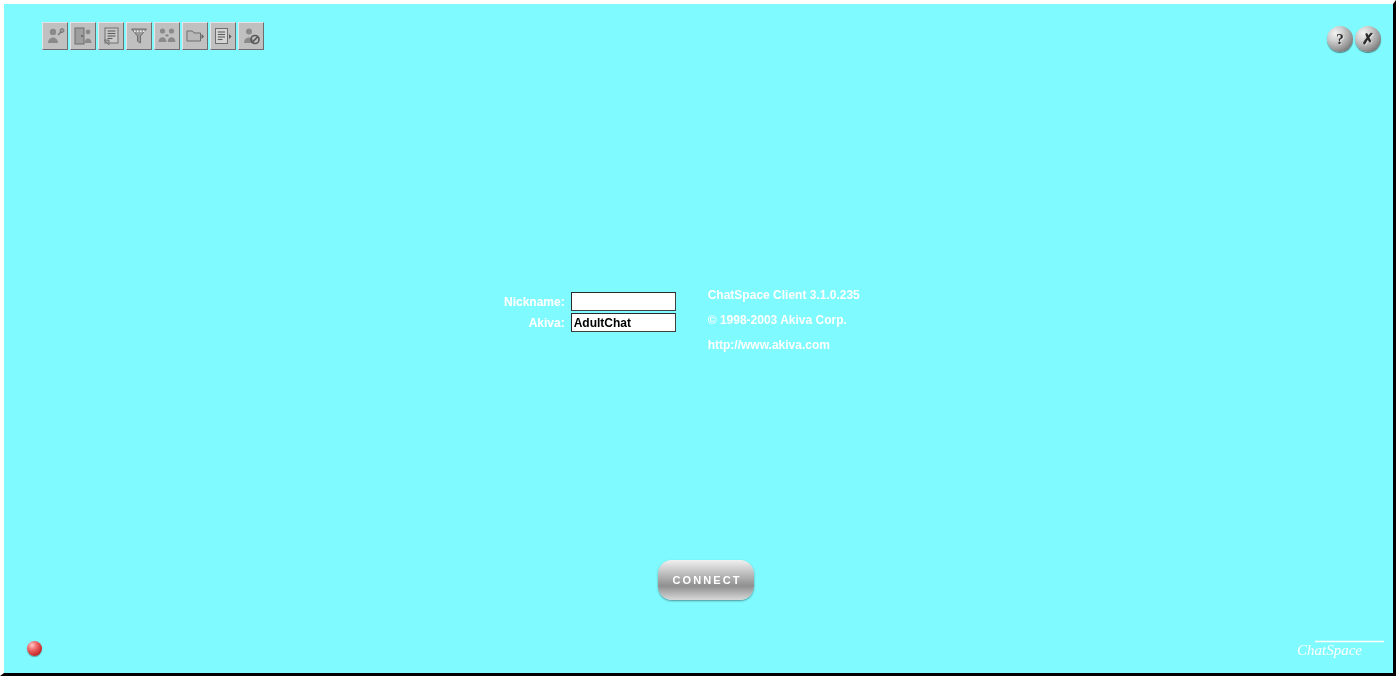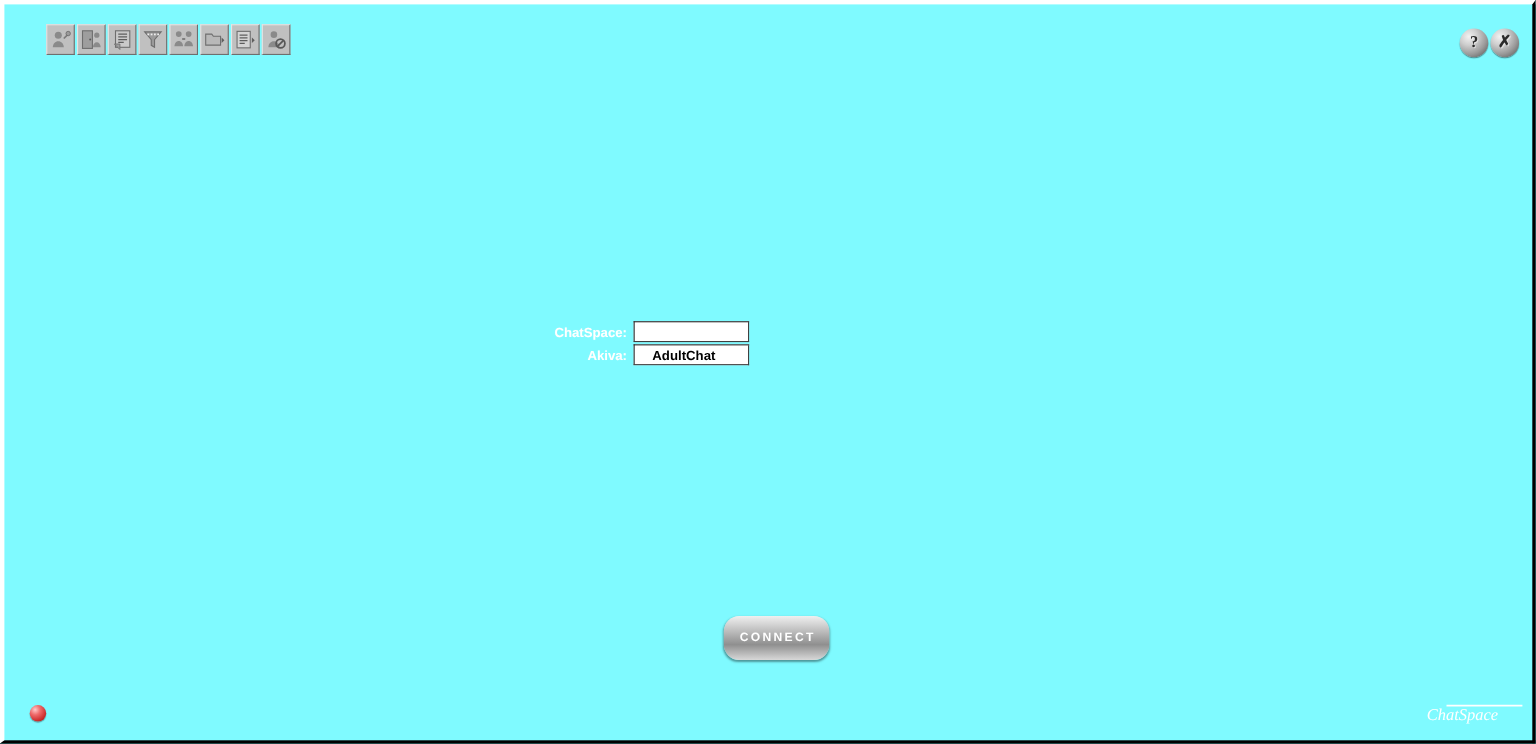"ChatSpace:" span.field-label { text: ChatSpace -> Nickname }
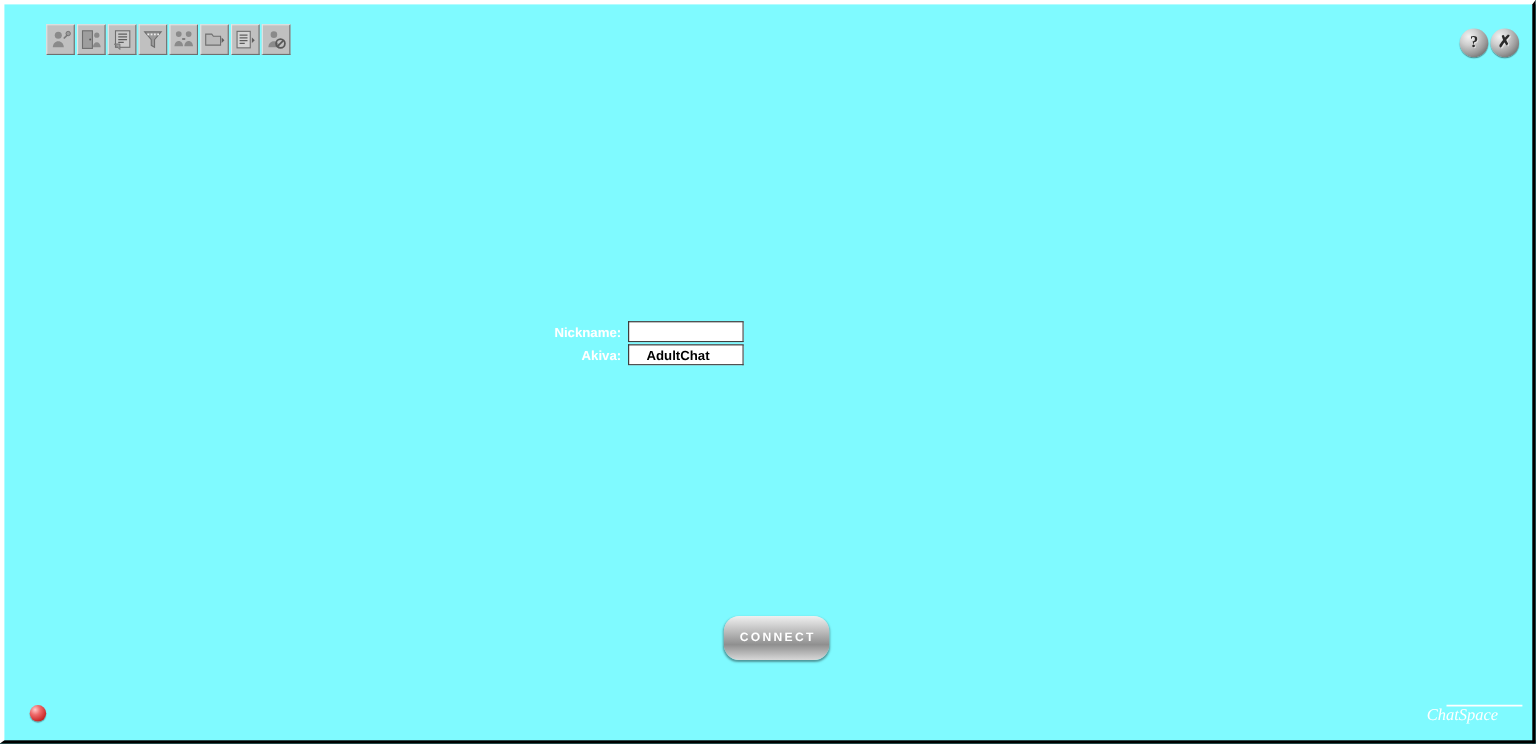"ChatSpace Client 3.1.0.235" div { html: none -> <div> <div>ChatSpace Client 3.1.0.235</div> <div>© 1998-2003 Akiva Corp.</div> <div>http://www.akiva.com</div> </div> }
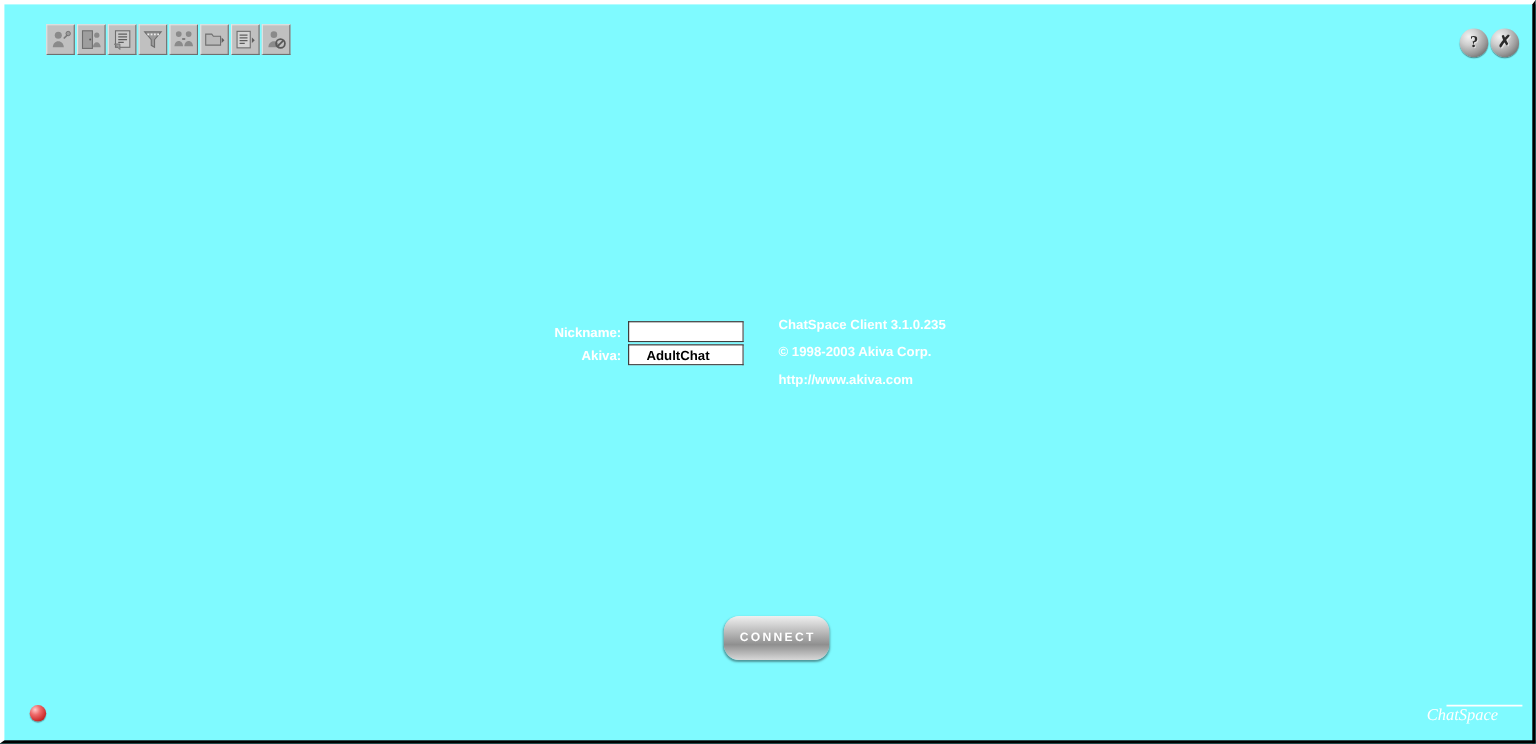"AdultChat" .field-input { padding: 0 16px -> 0 2px }
